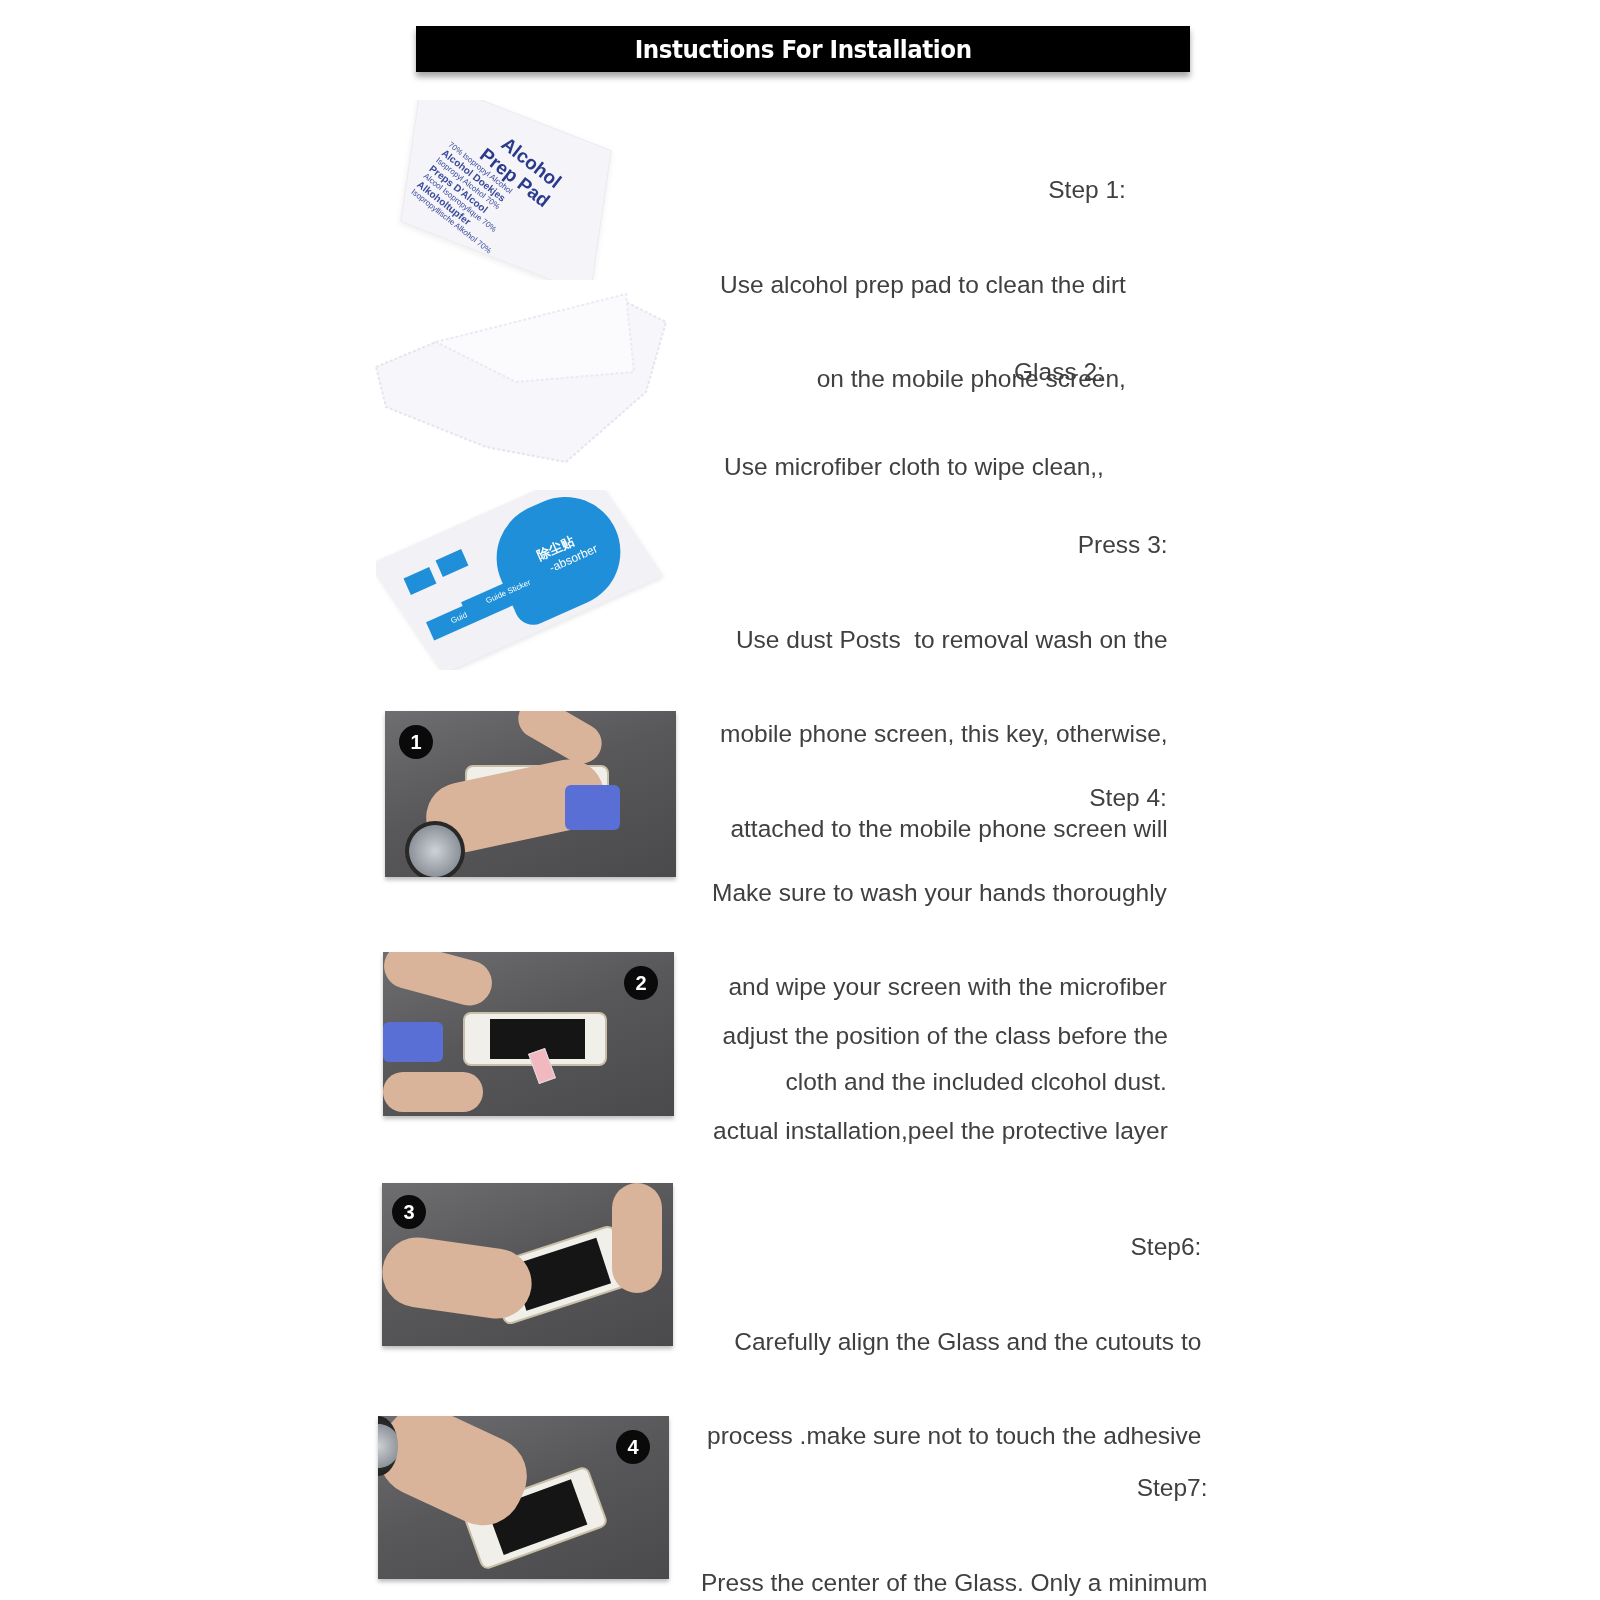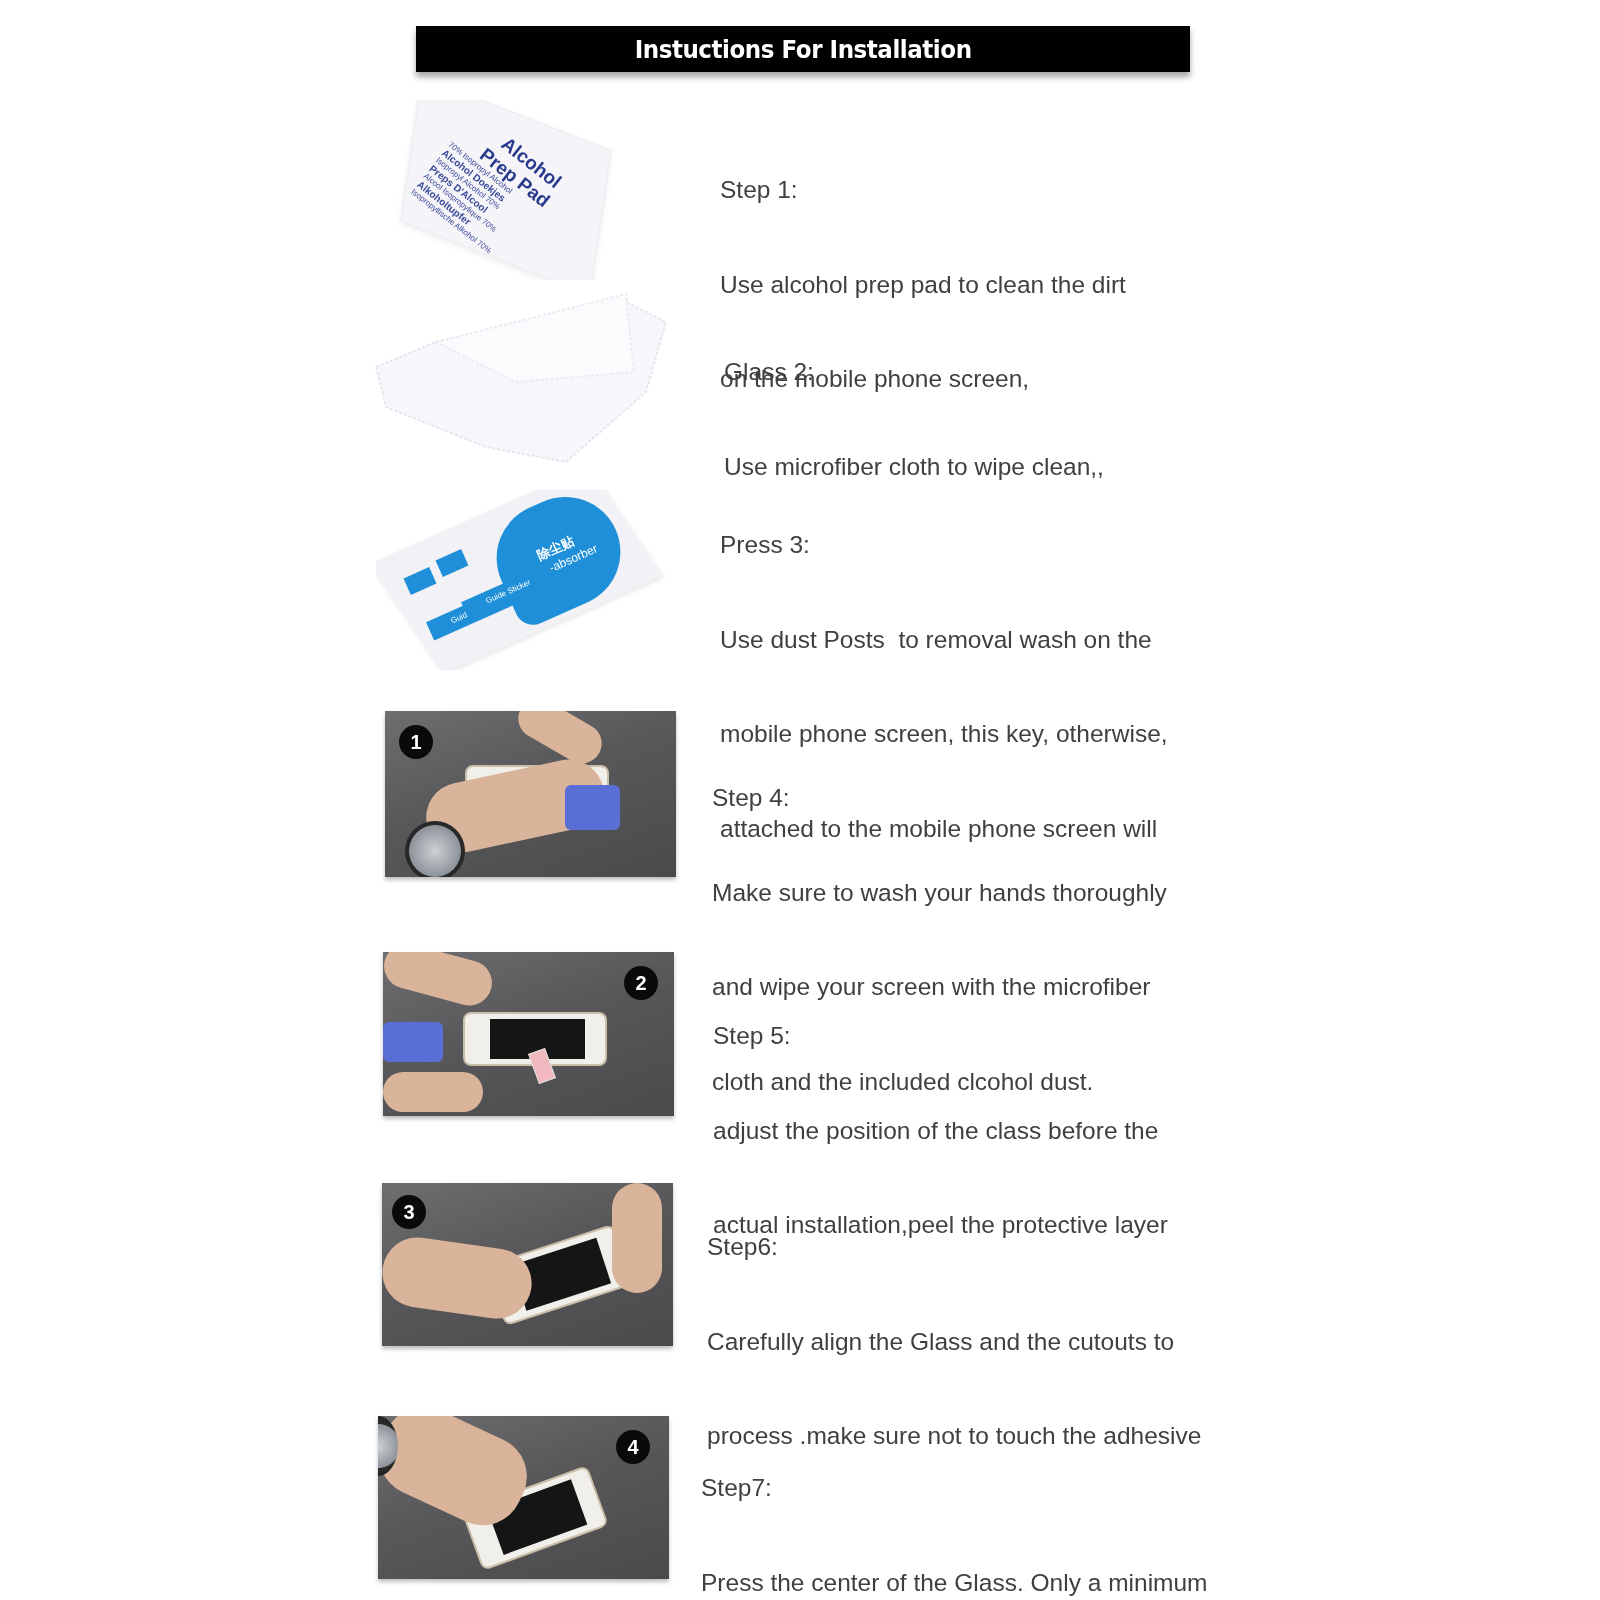"Step 1:" .step-text div { text-align: none -> right }
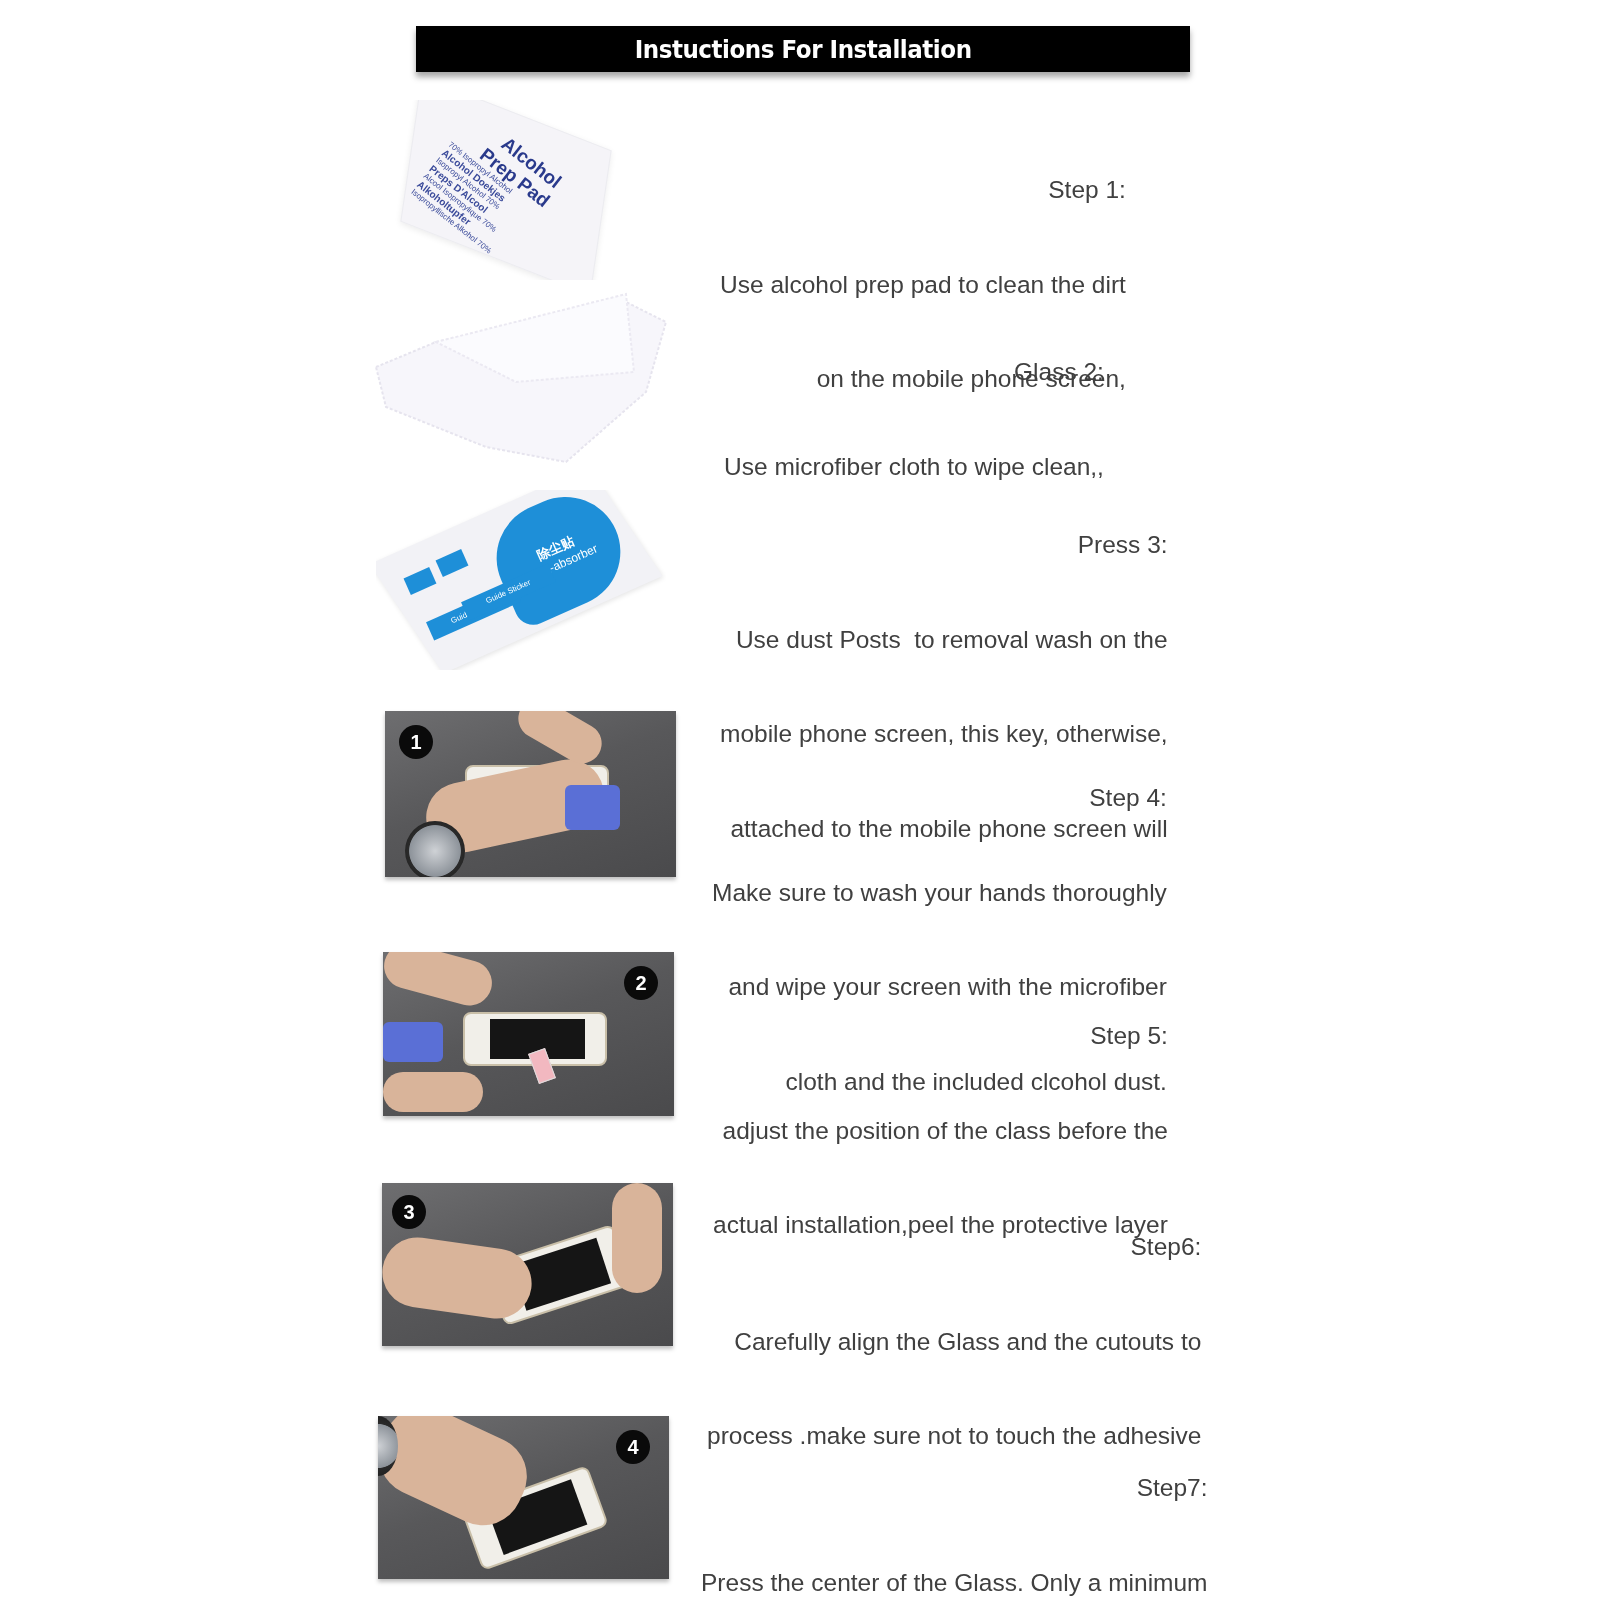"Step 5:" div { html: <div>Step 5:</div> -> none }
